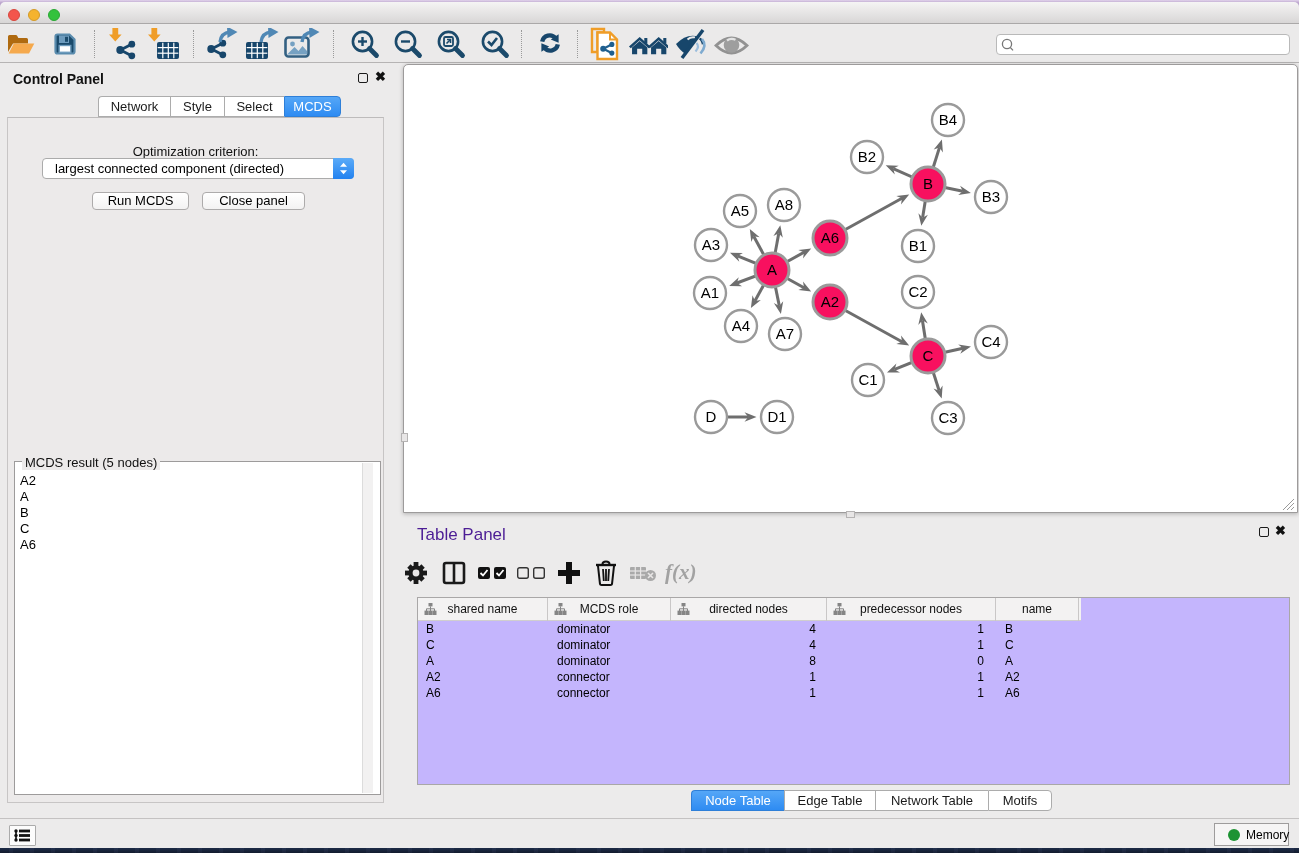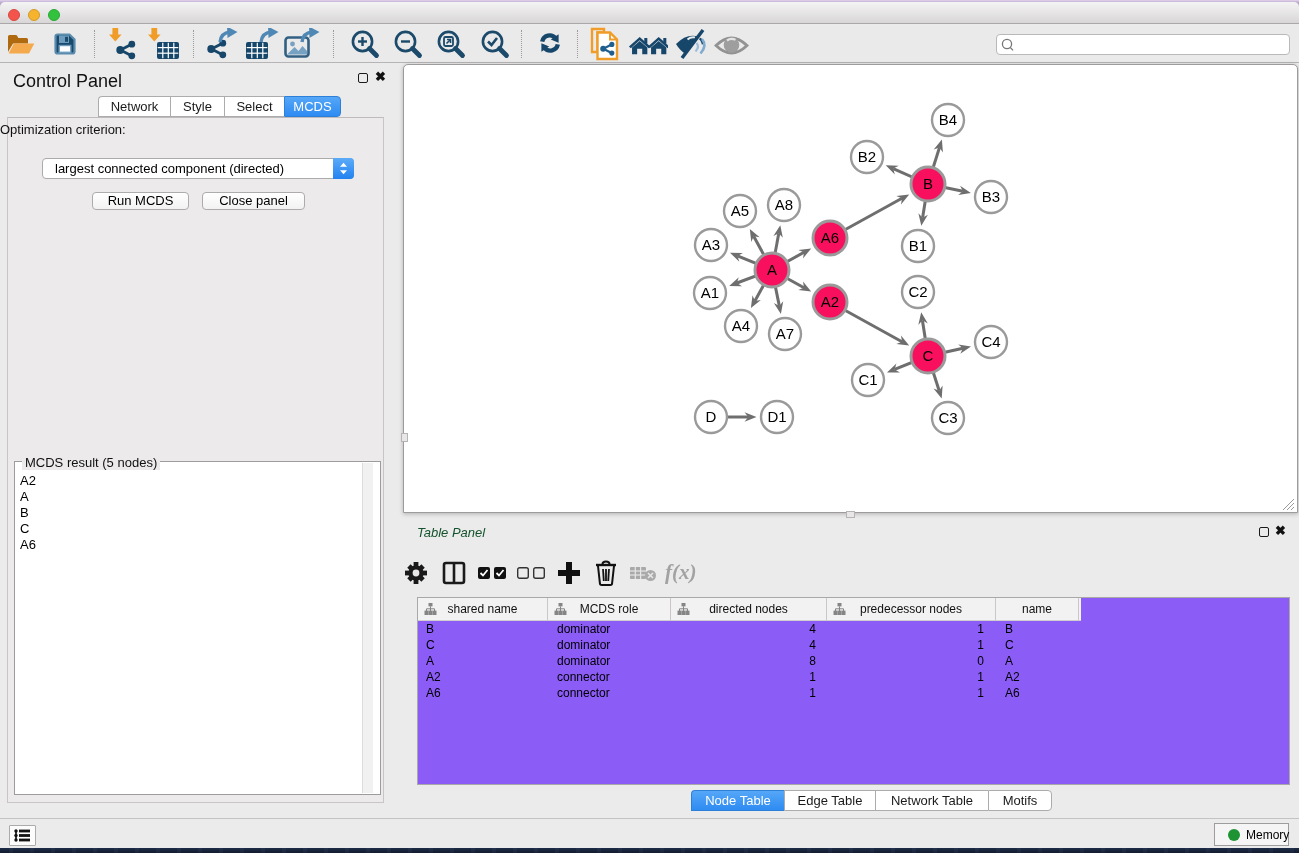"Control Panel" #cp-title { font-size: 18px -> 14px; font-weight: none -> bold }
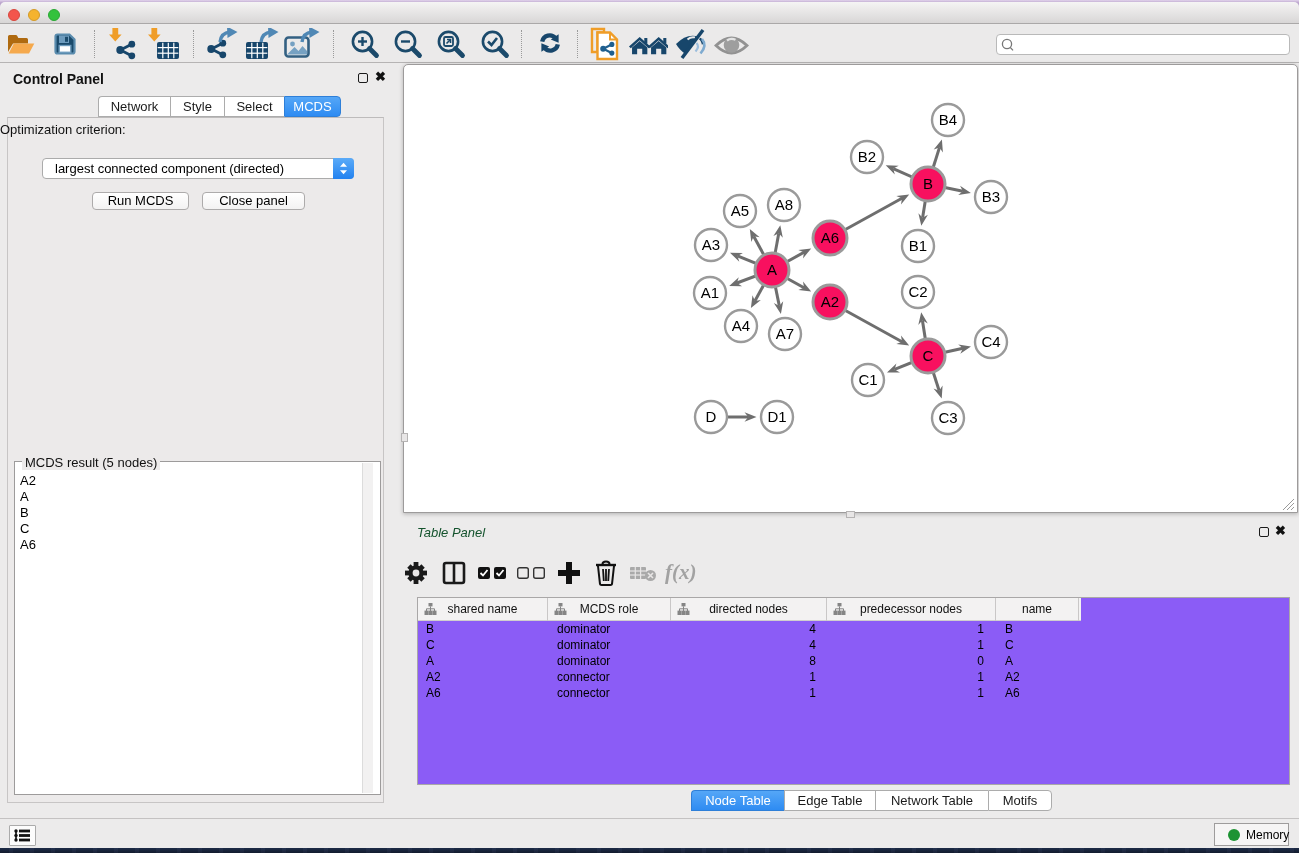"Optimization criterion:" #opt-label { text-align: none -> center; top: 122px -> 144px }
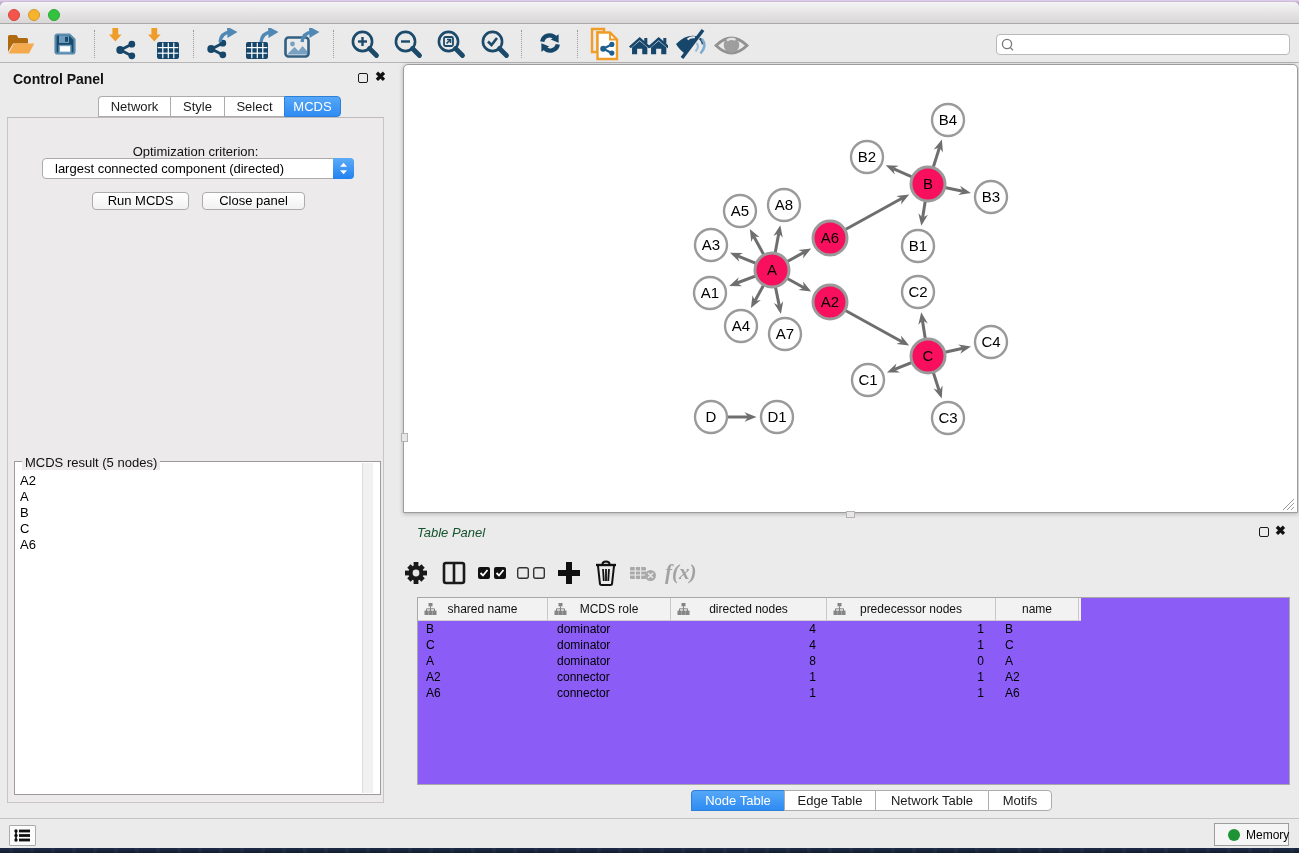"Table Panel" #tp-title { color: #14532d -> #4c1d95; font-size: 13px -> 17px; font-style: italic -> none }
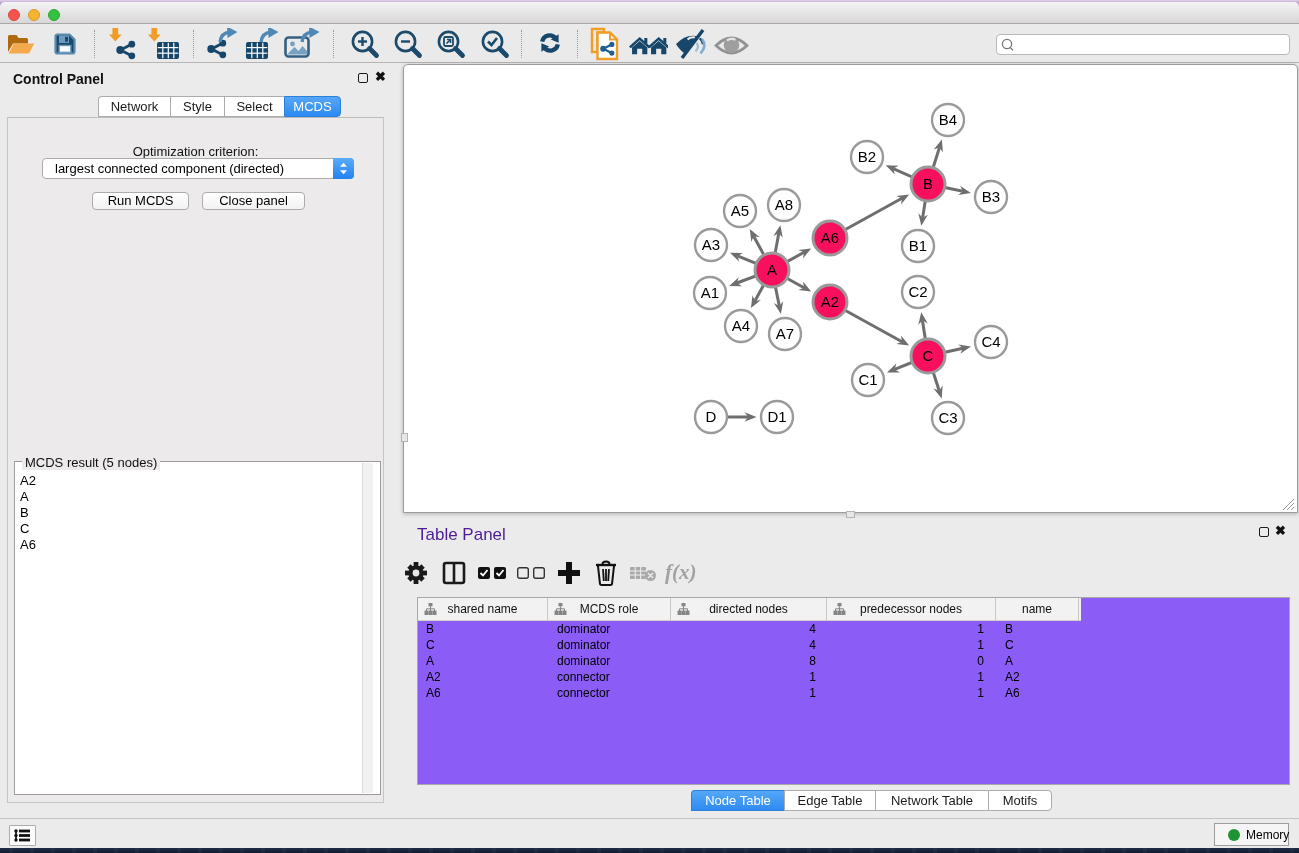"shared name" #tablebox { background: #8b5cf6 -> #c4b5fd }
